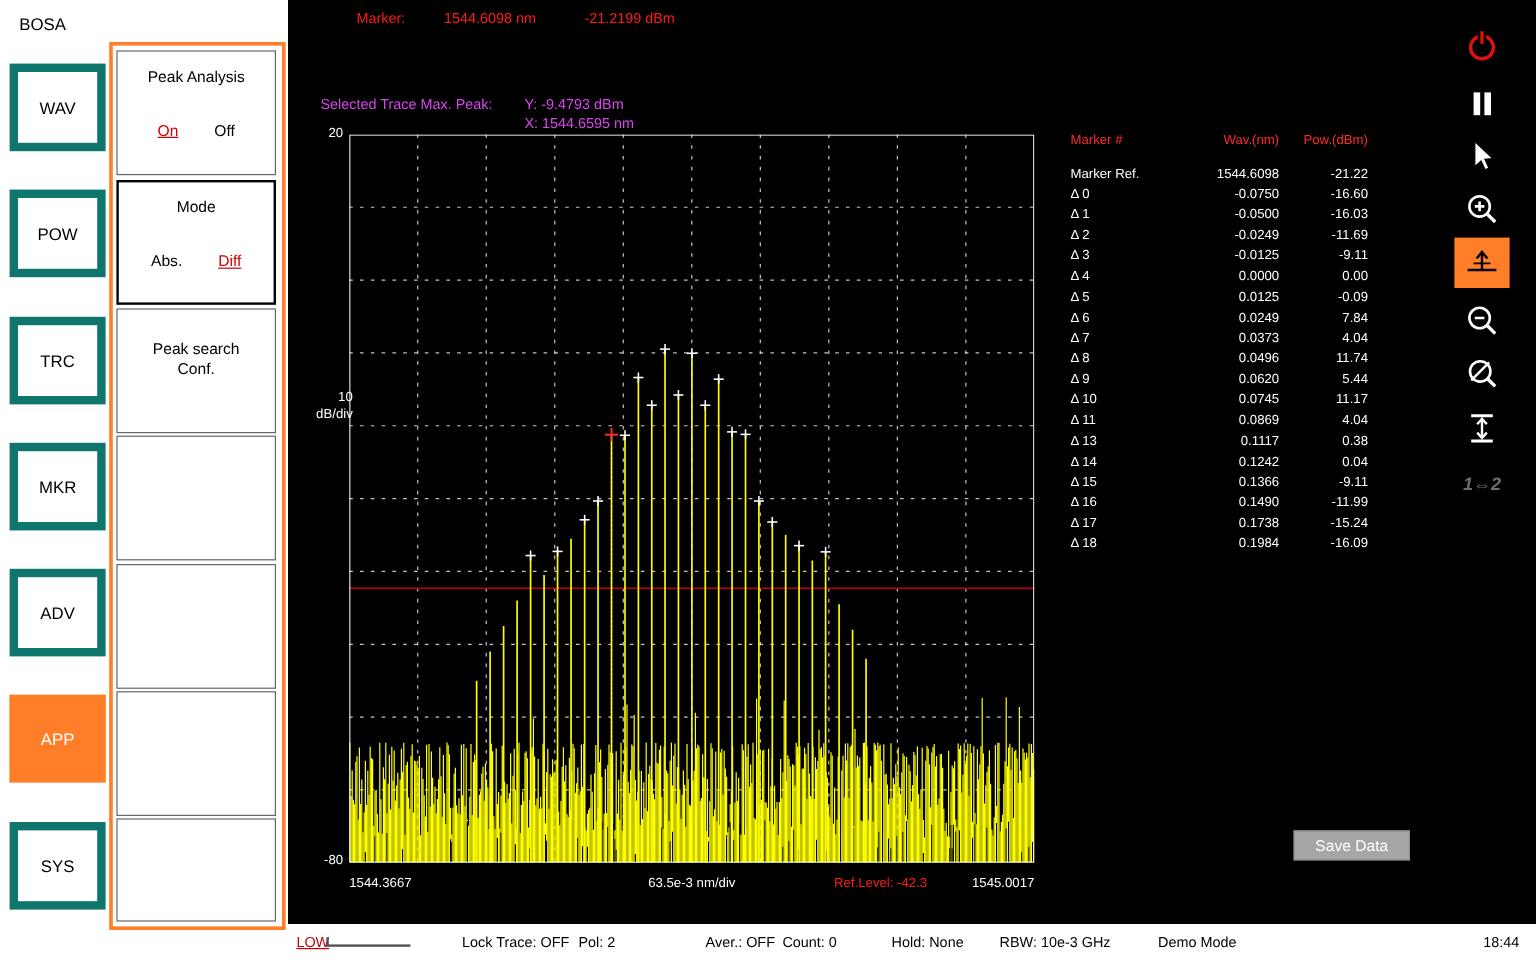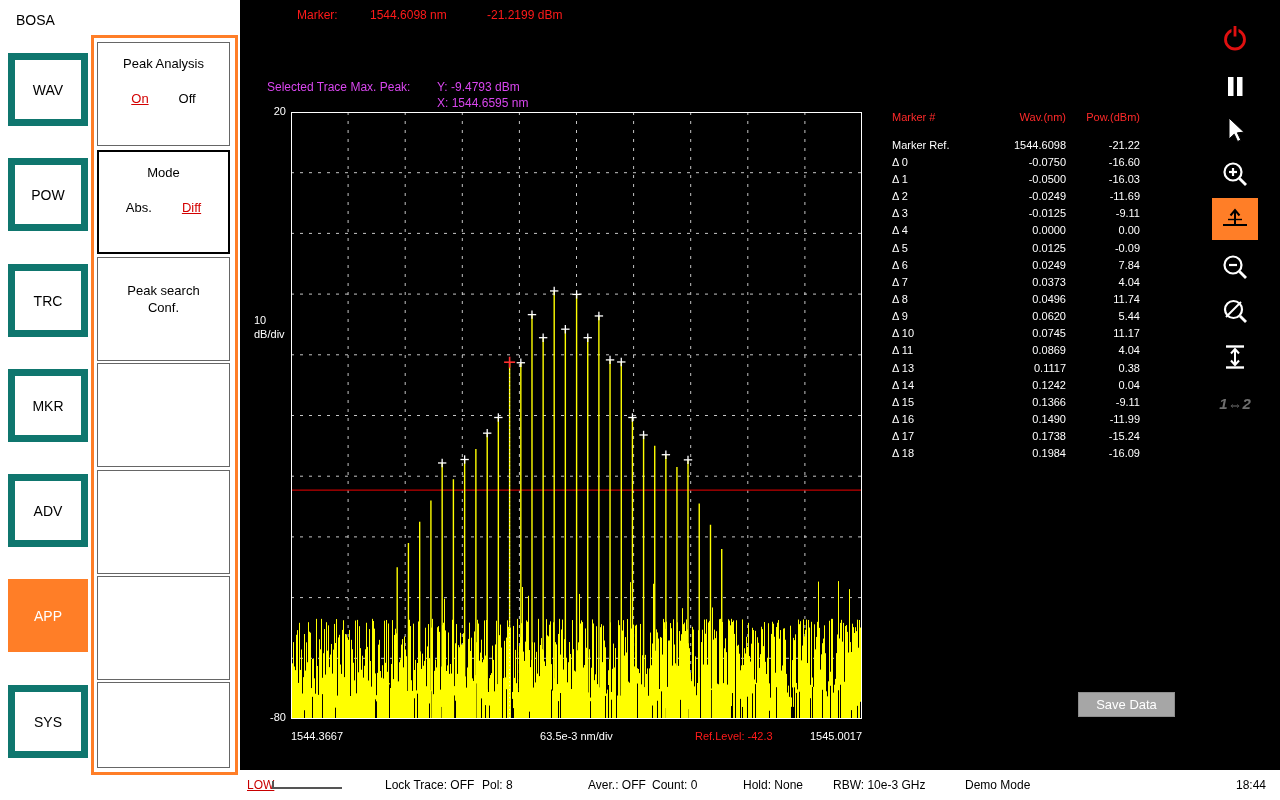"On" .pb-options { margin-top: 20px -> 30px }
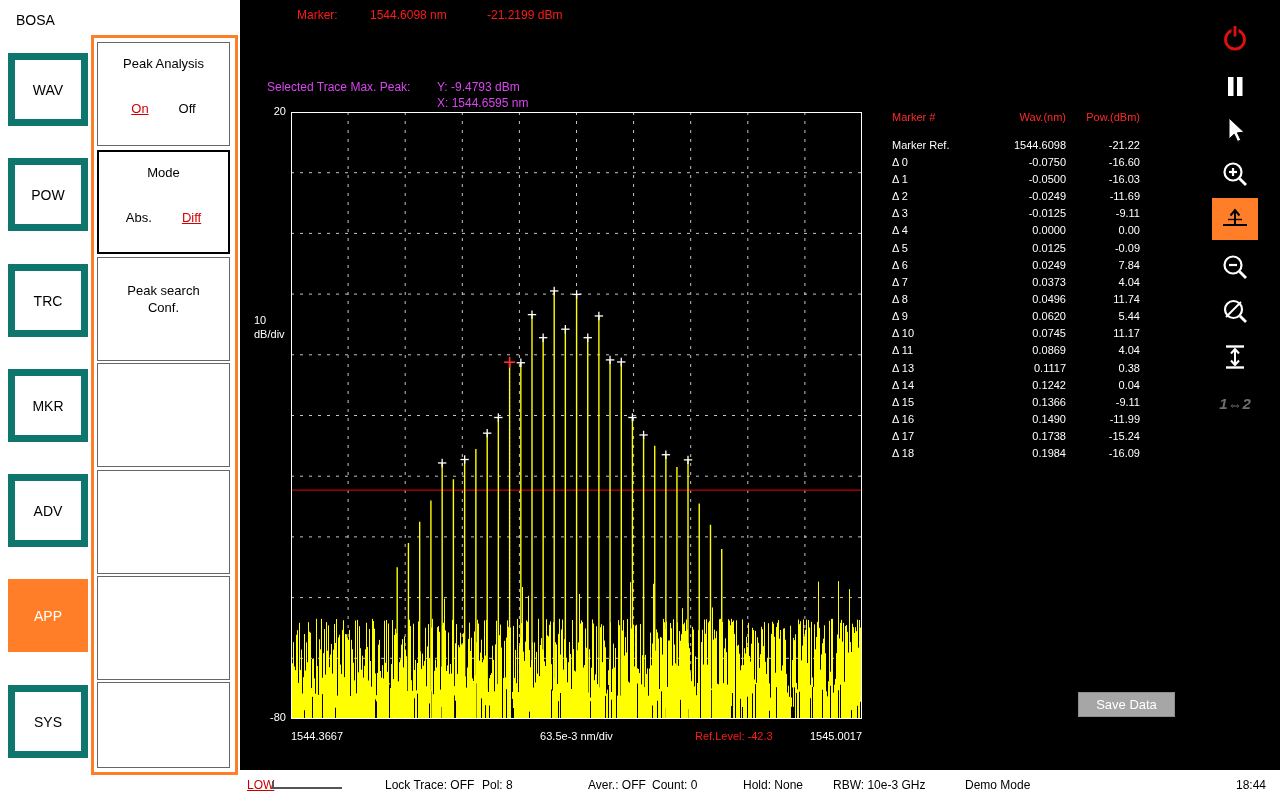"10" #yl-scale { text-align: left -> right; top: 313px -> 324px }
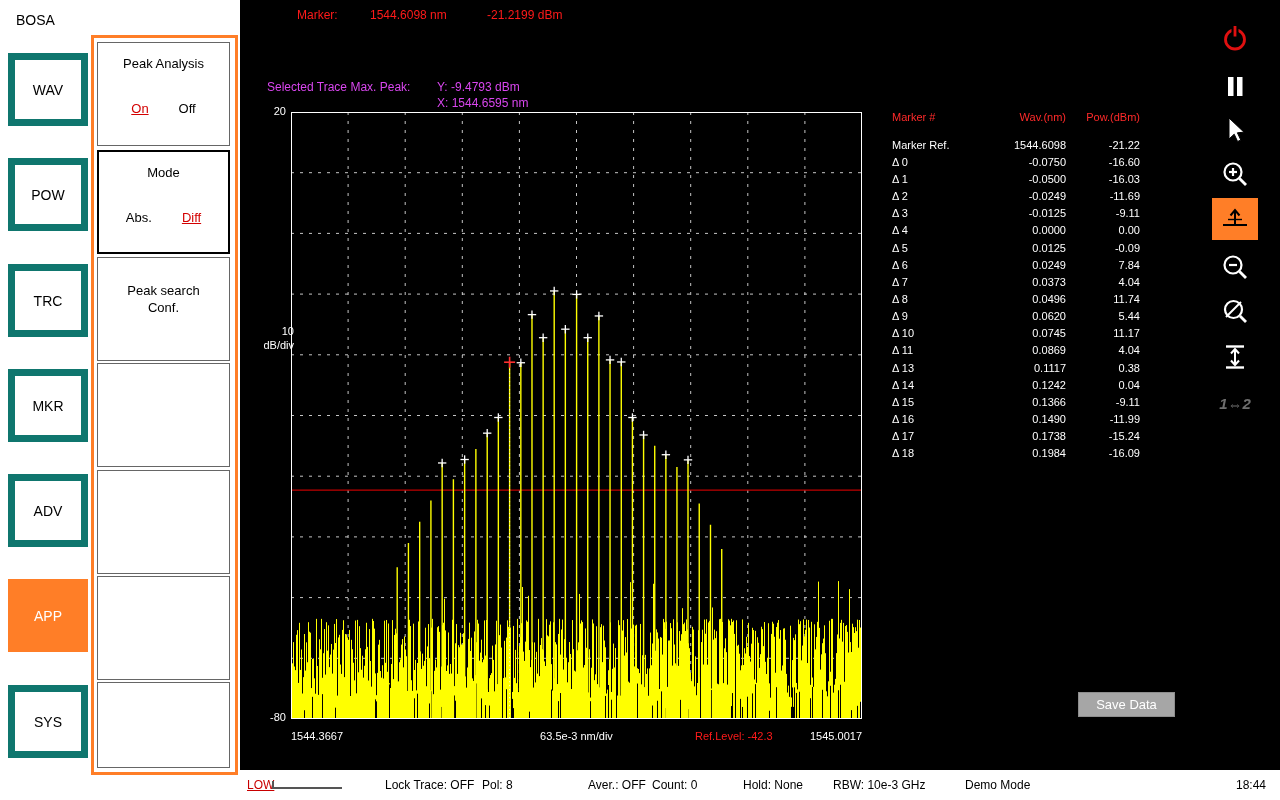"Pol: 8" span { text: 8 -> 2 }
